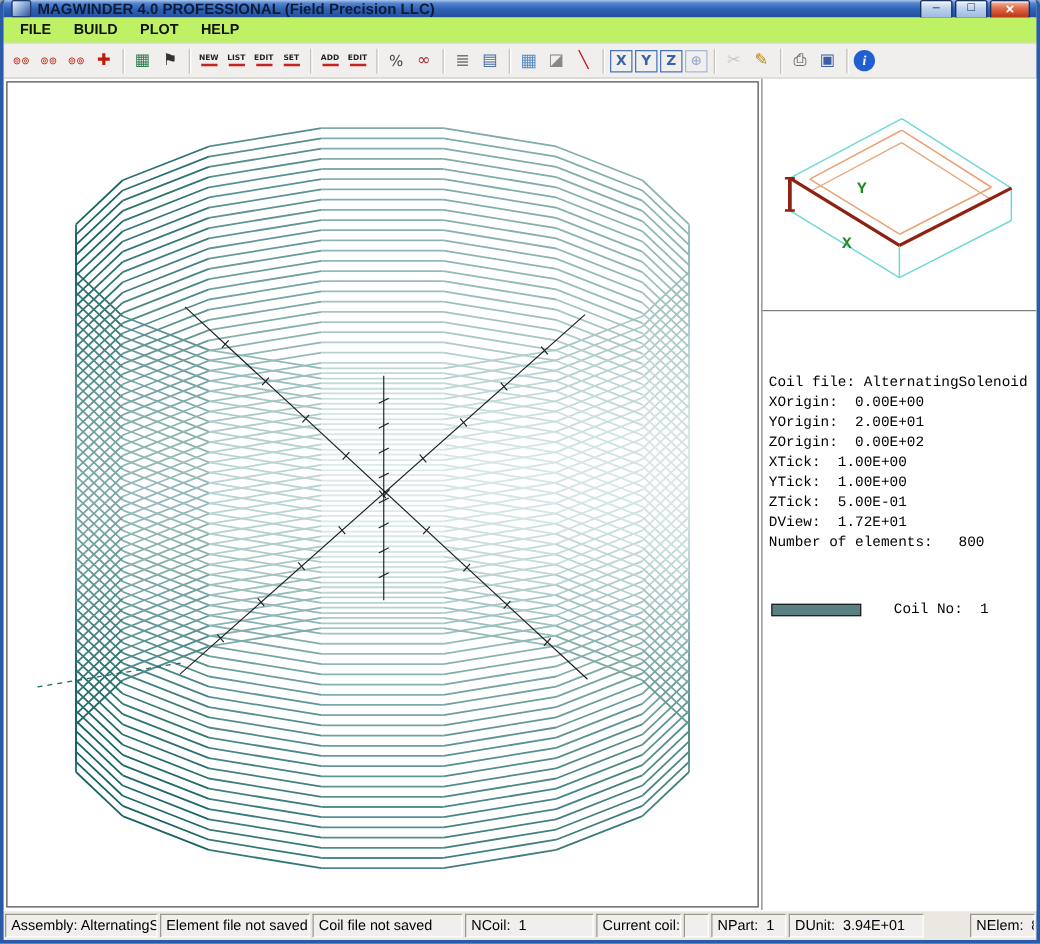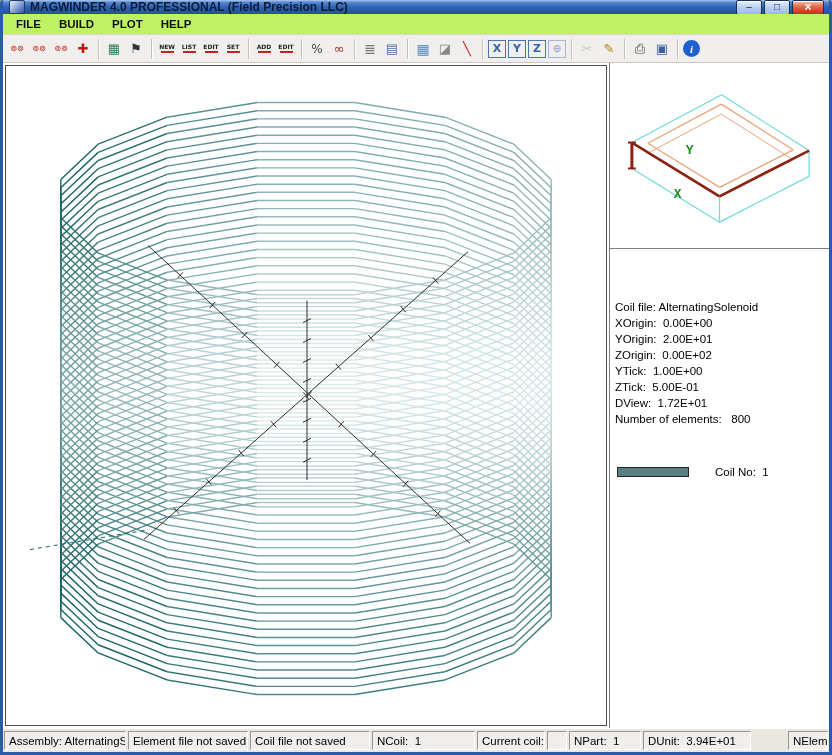"Coil file: AlternatingSolenoid" .info { font-family: Liberation Sans, sans-serif -> Liberation Mono, monospace }
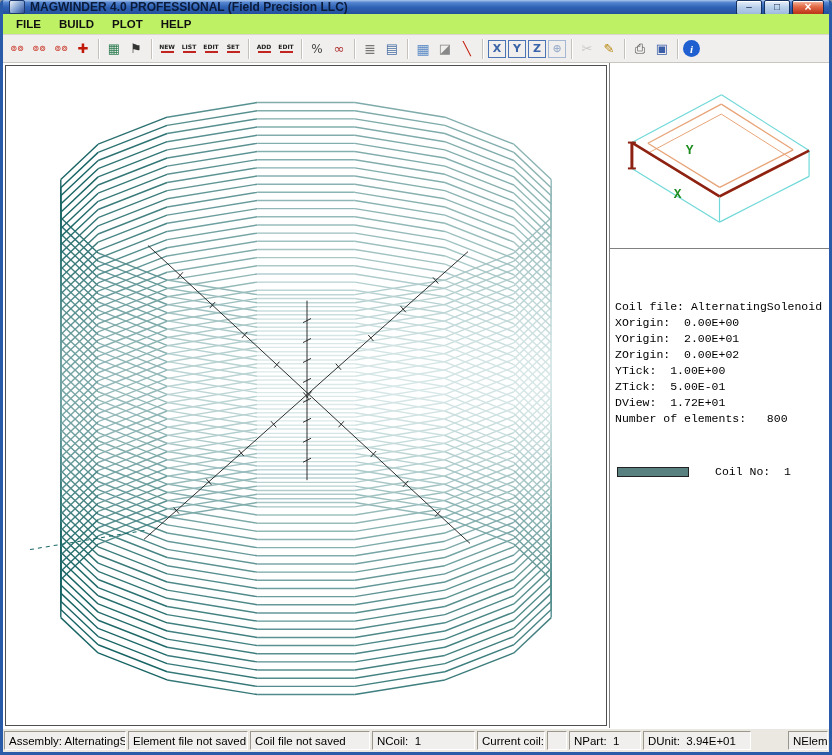"XTick: 1.00E+00" div { html: none -> <div>XTick: 1.00E+00</div> }
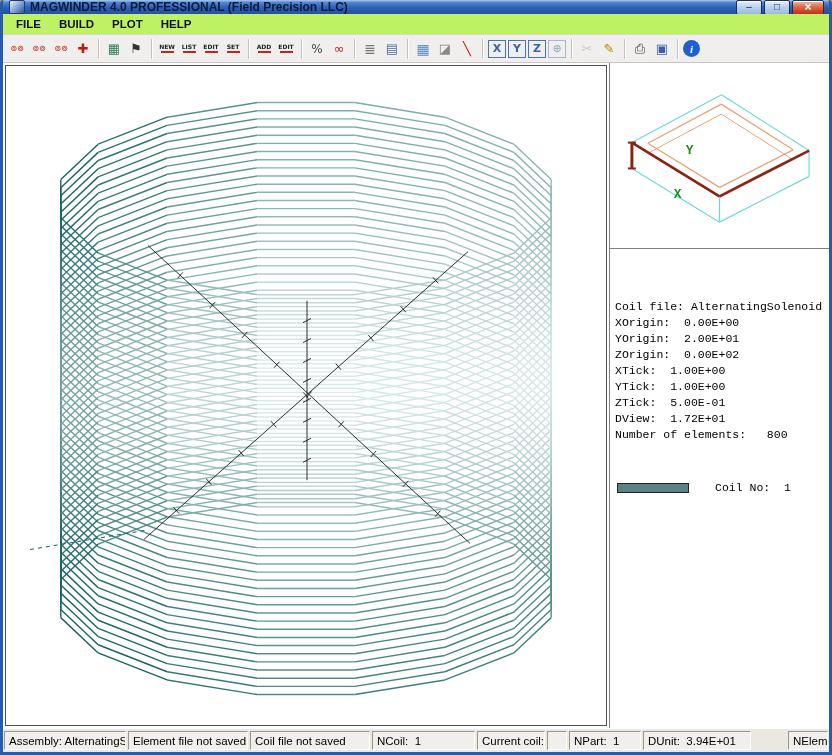"NPart: 1" span.segment { width: 72px -> 60px }
